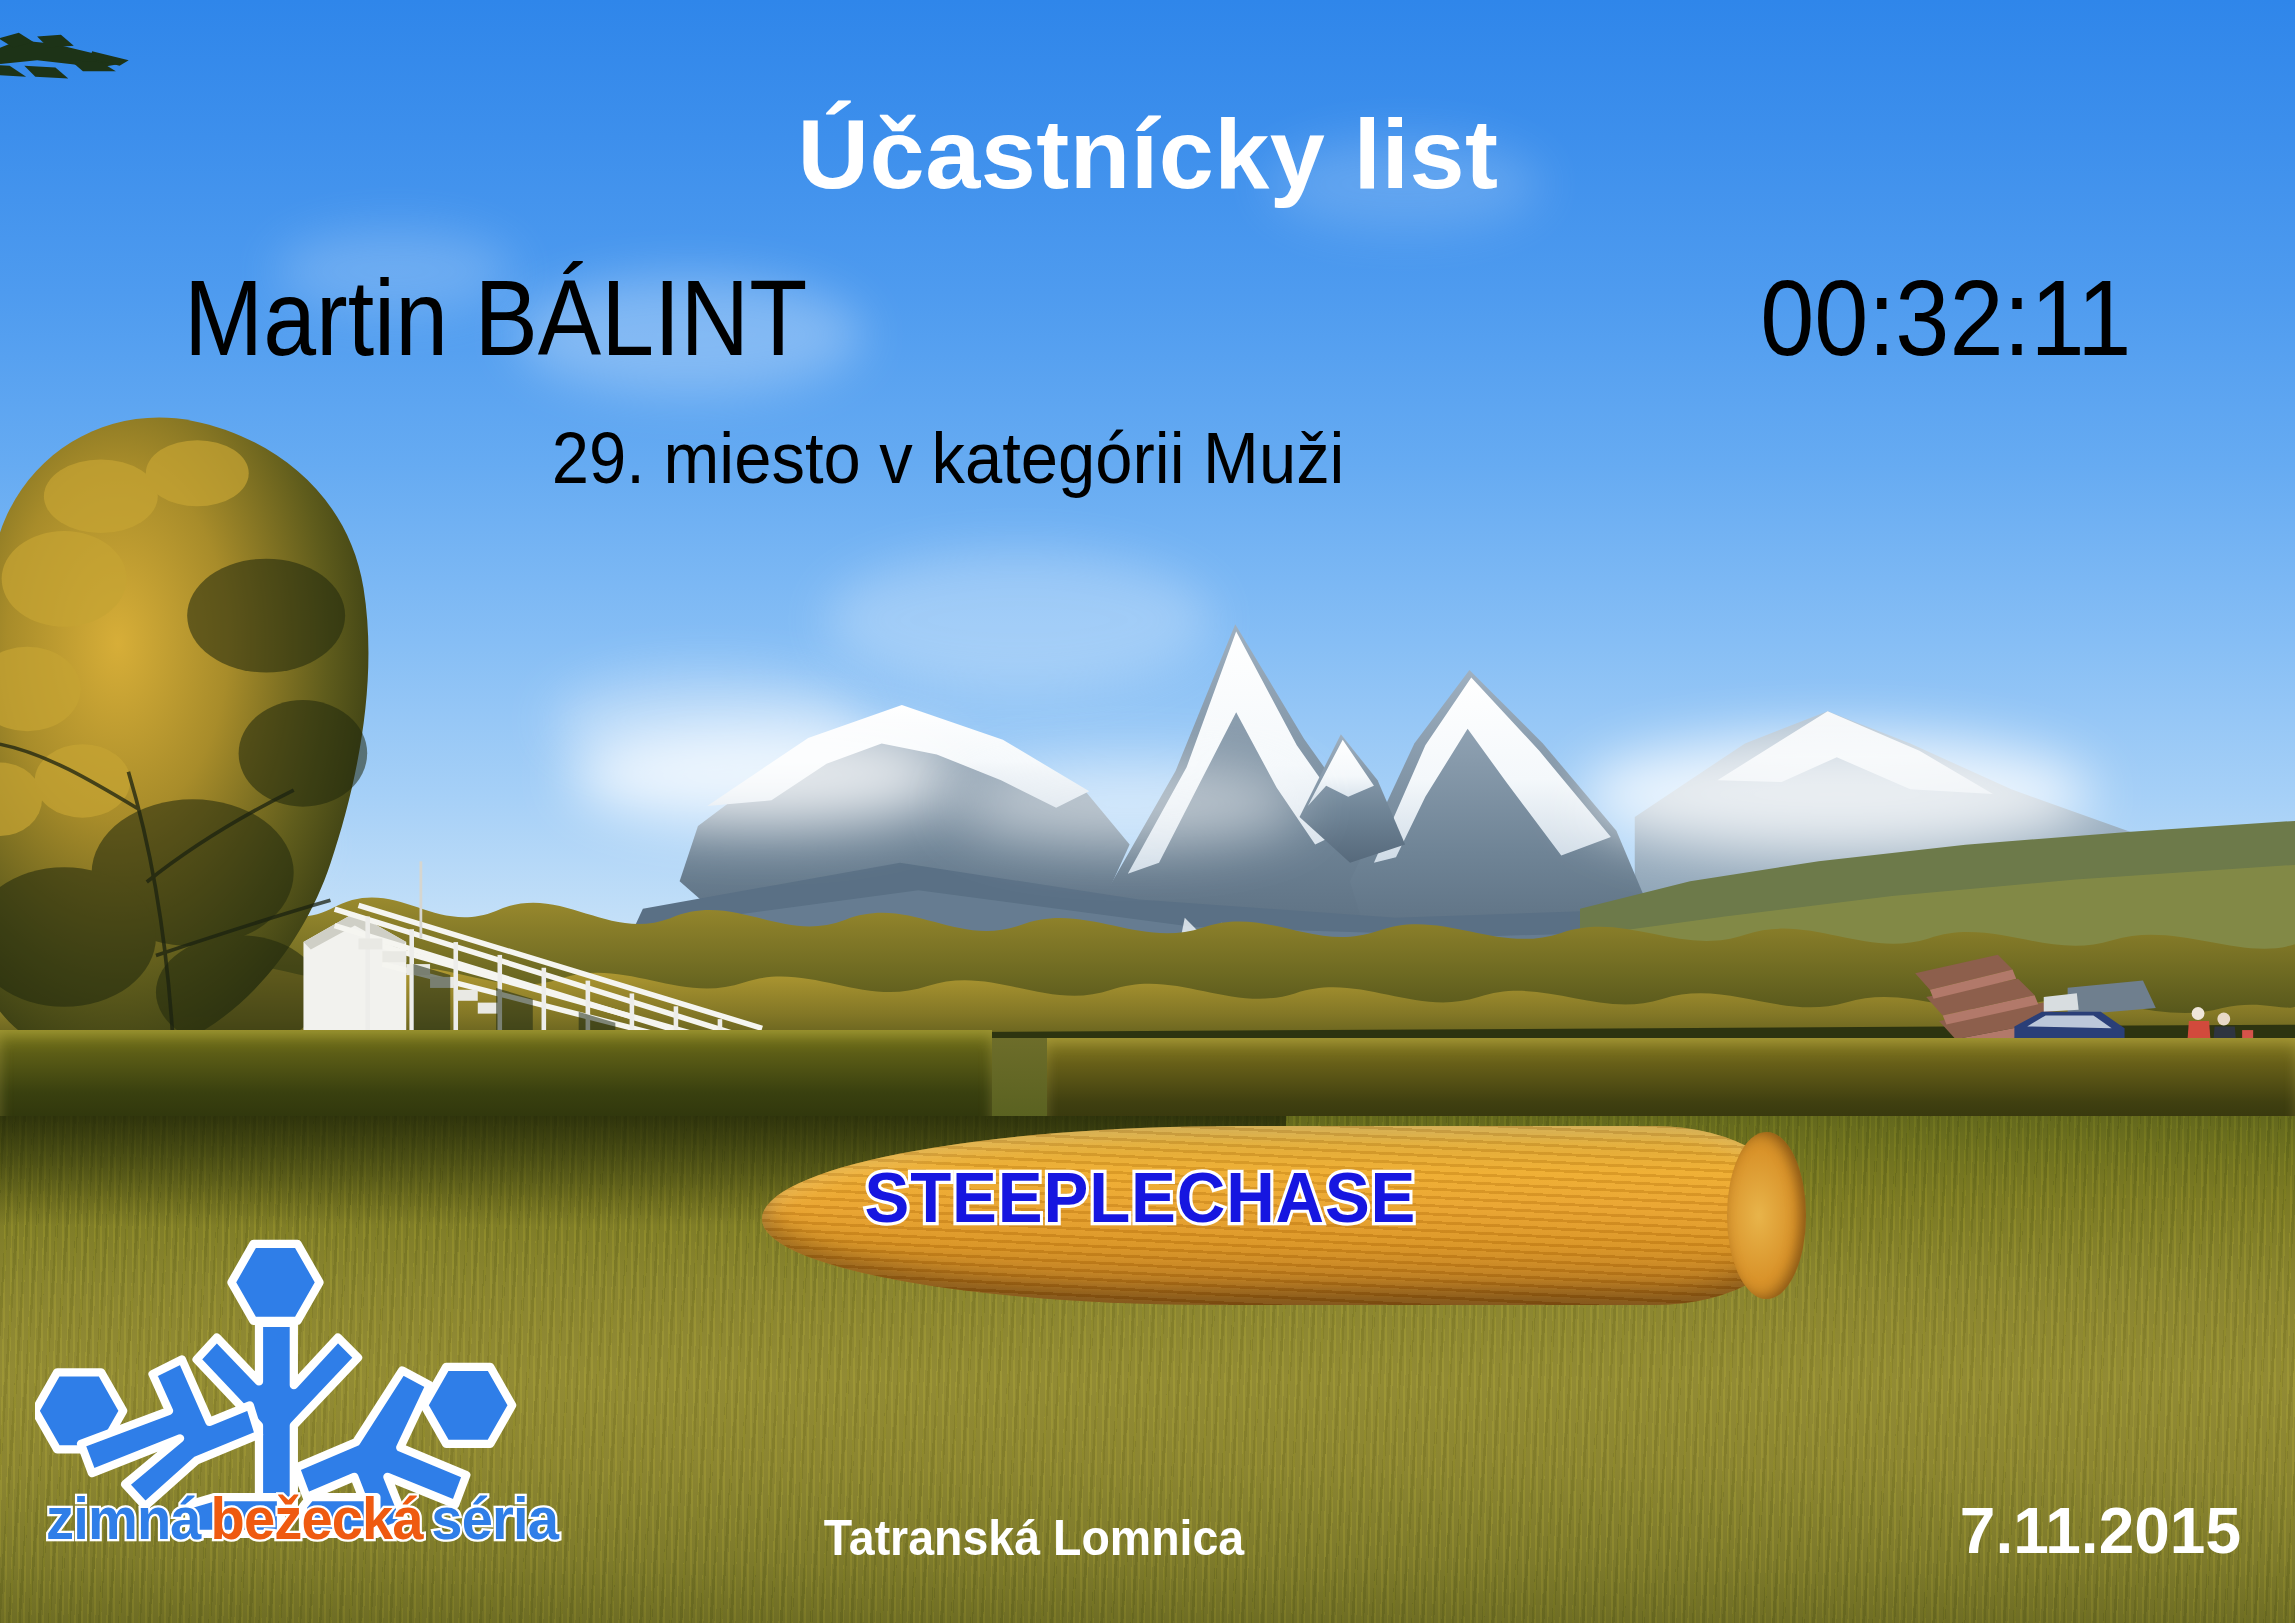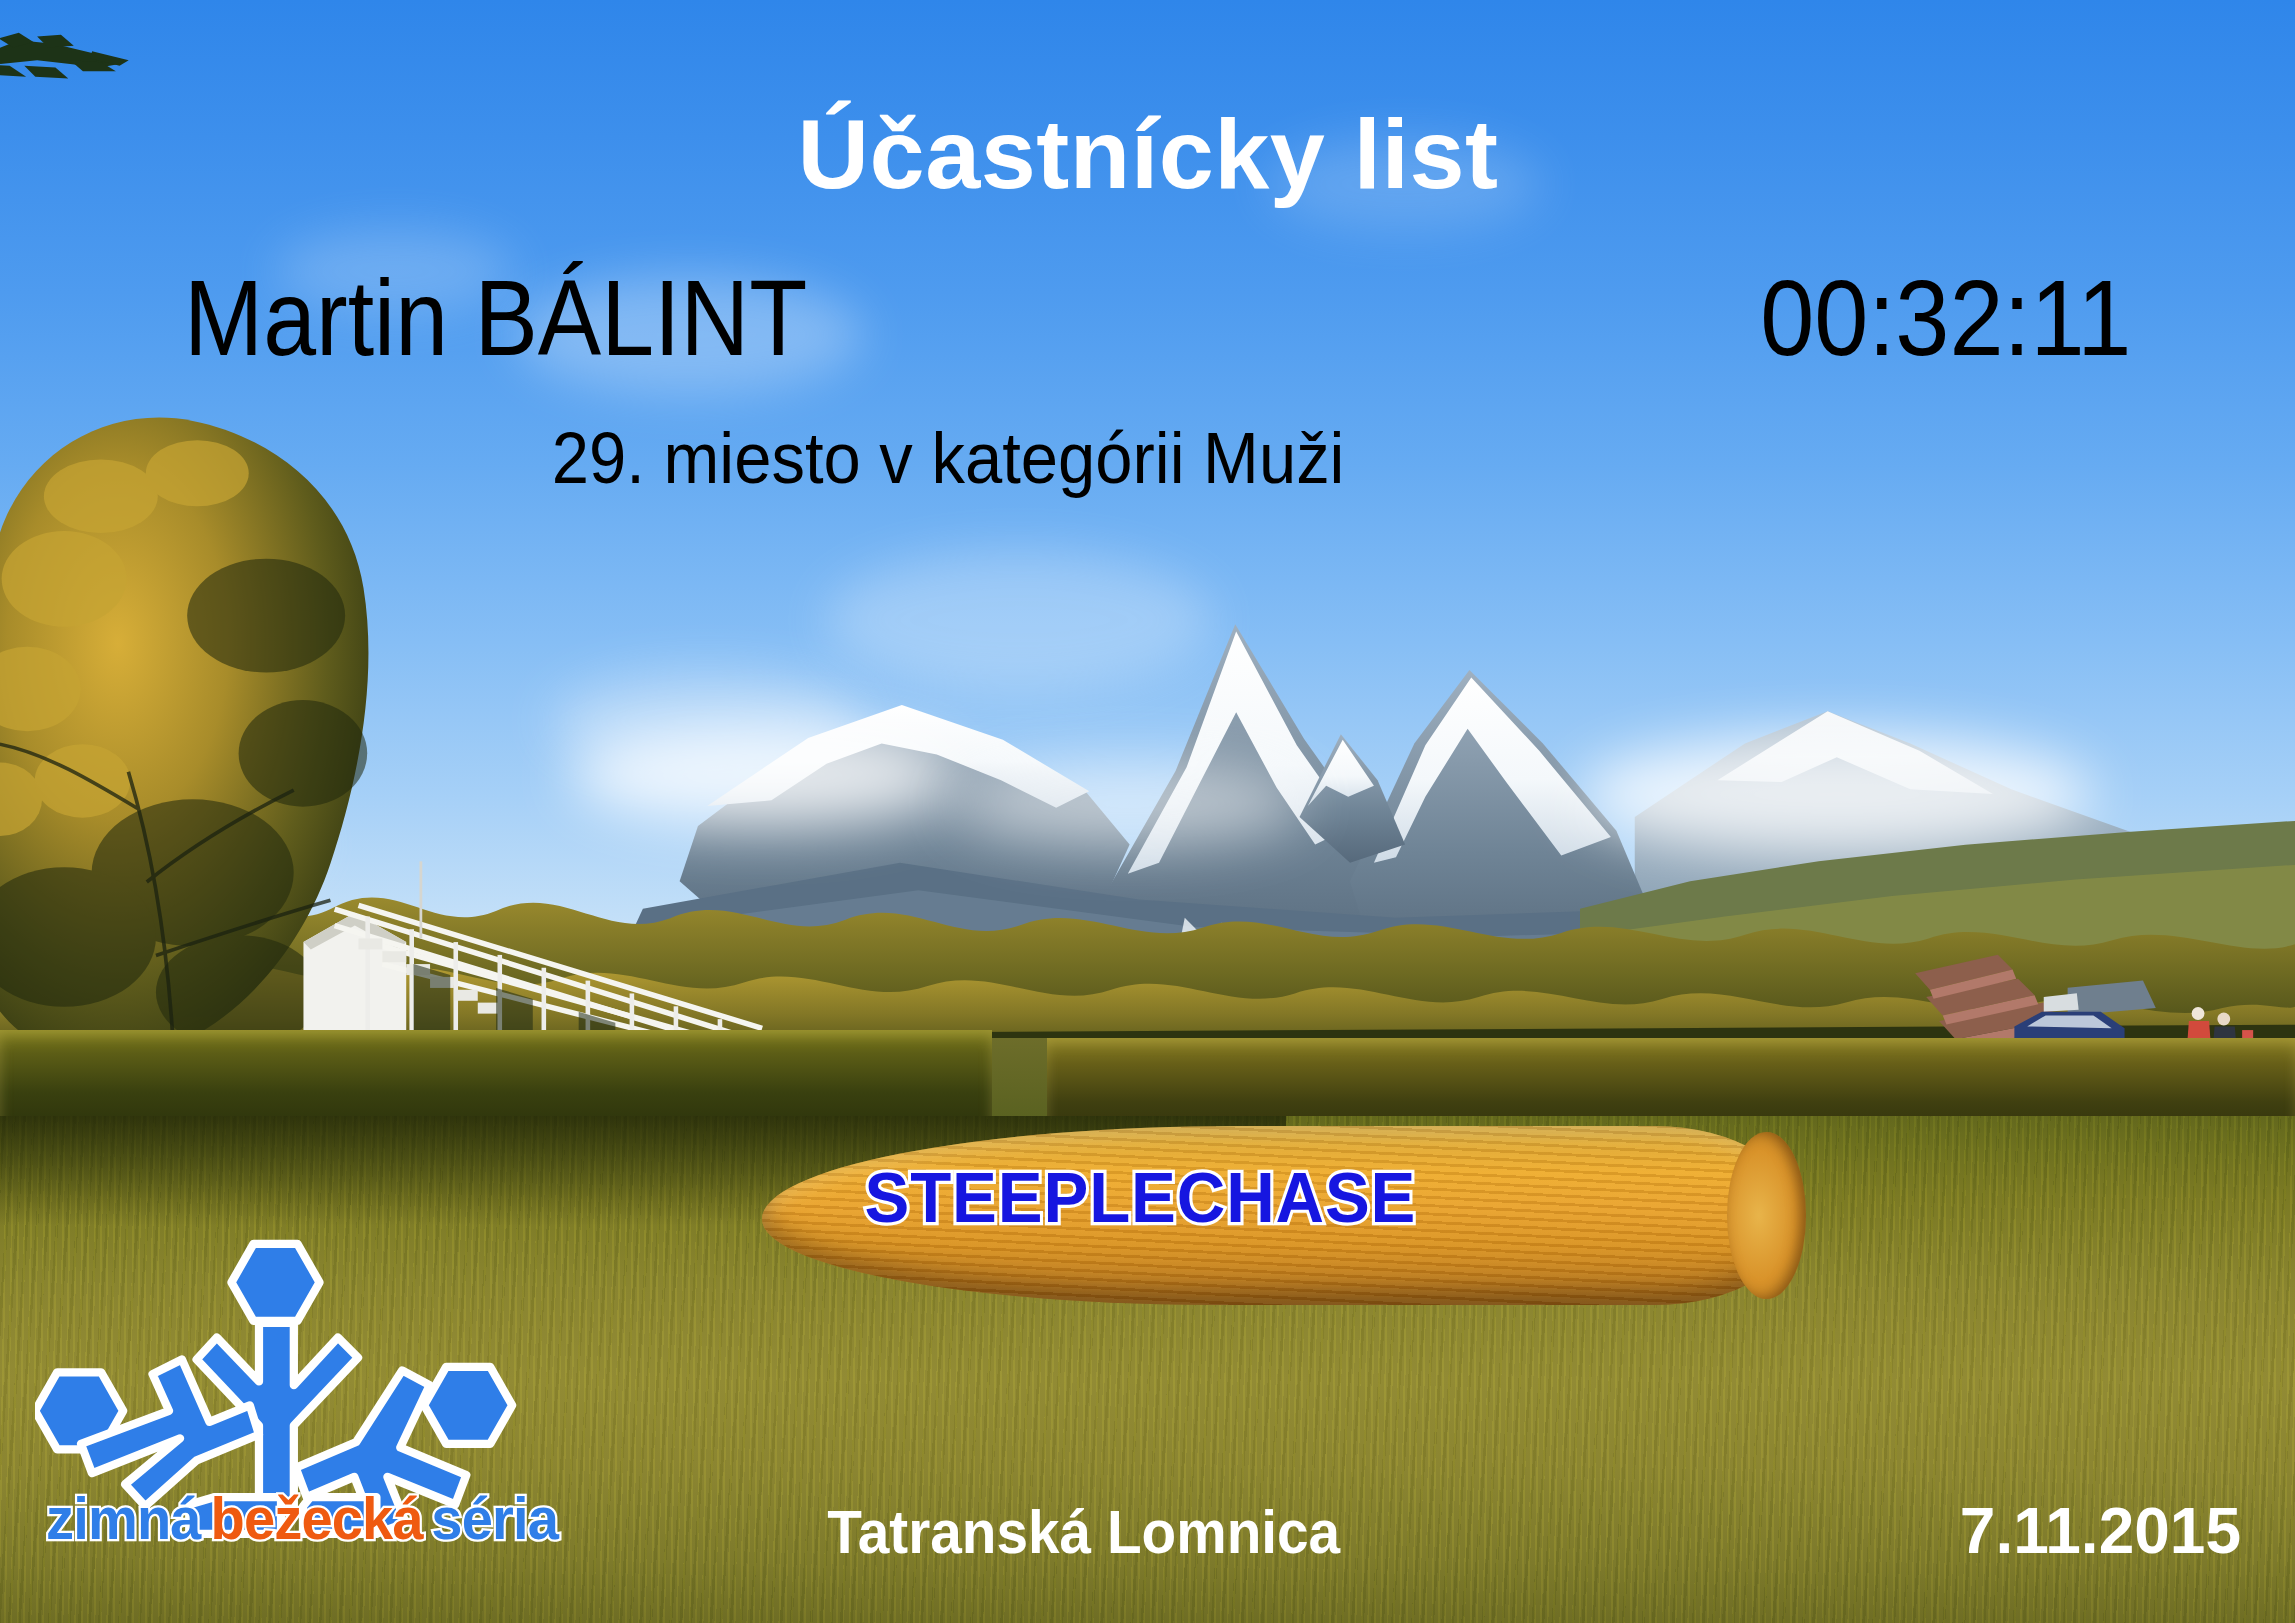"Tatranská Lomnica" .place { font-size: 61px -> 50px }
